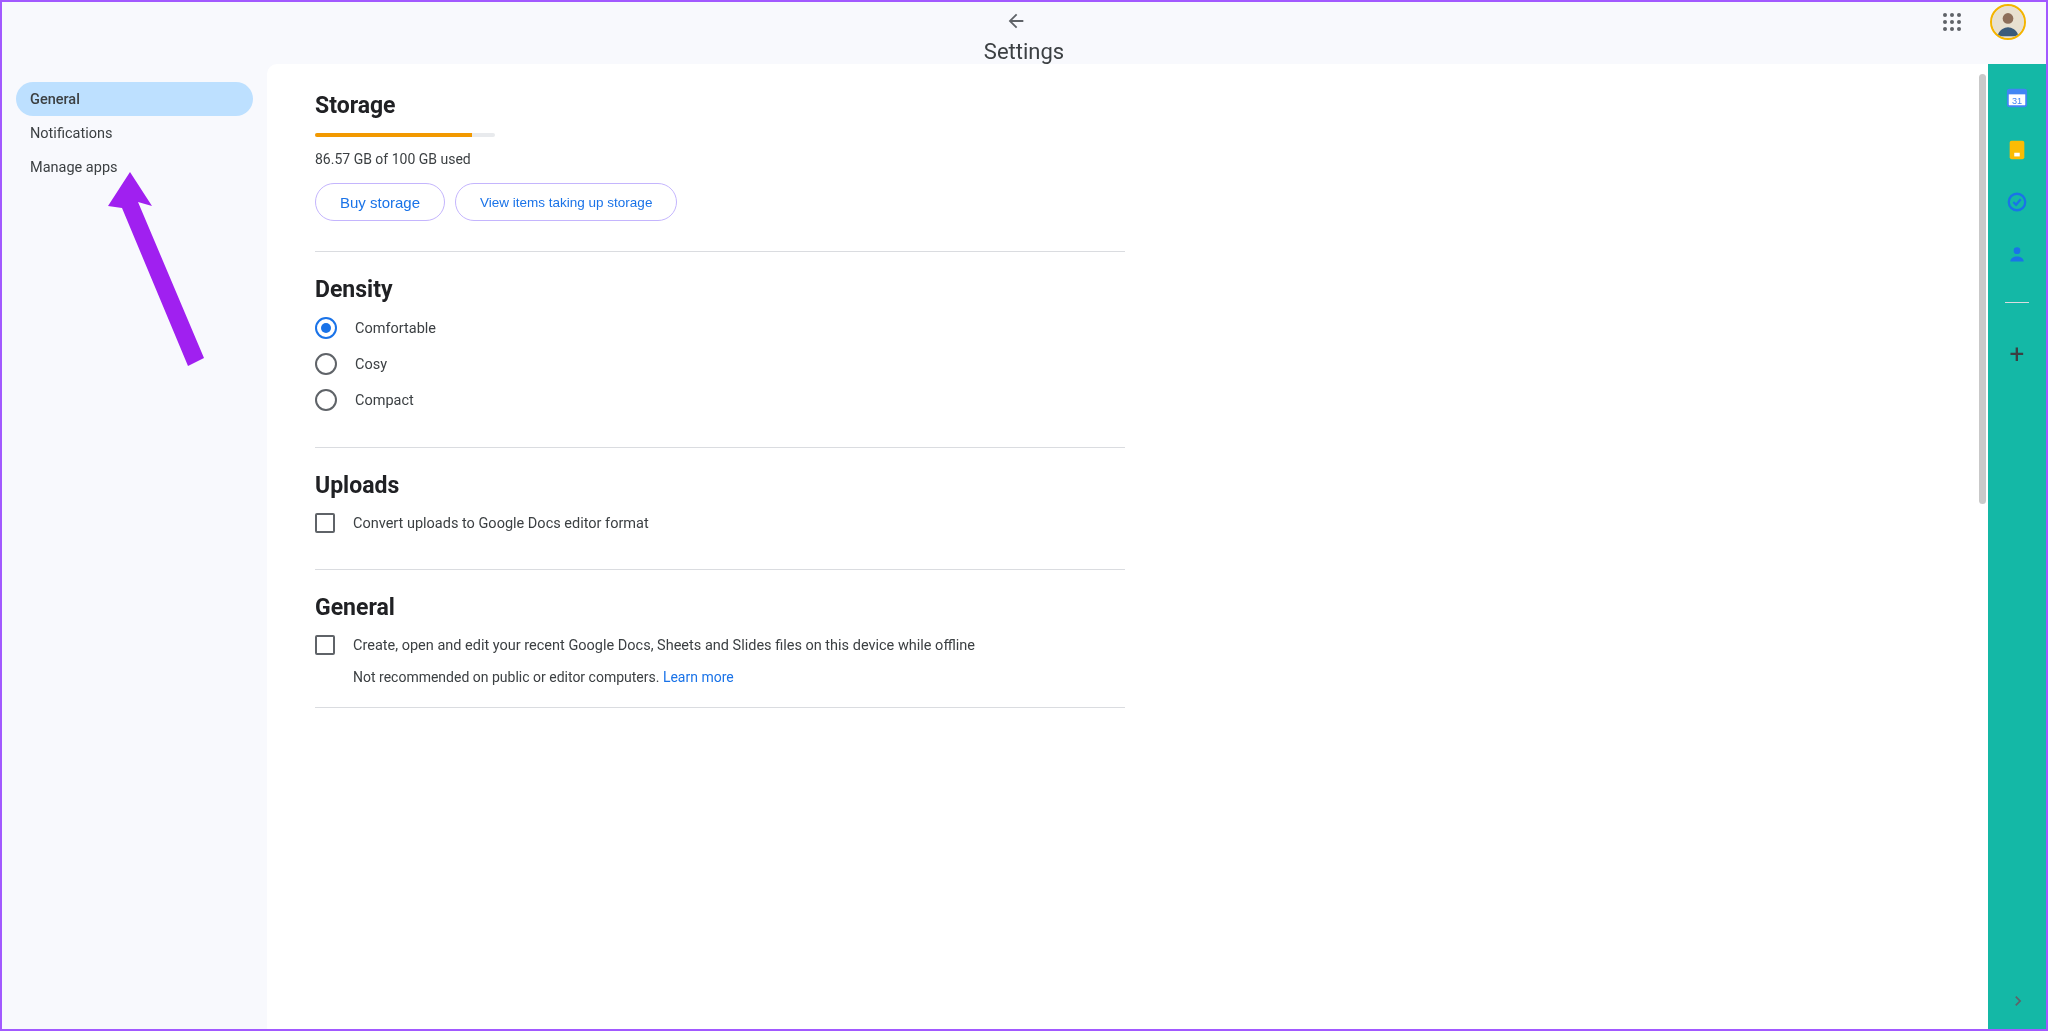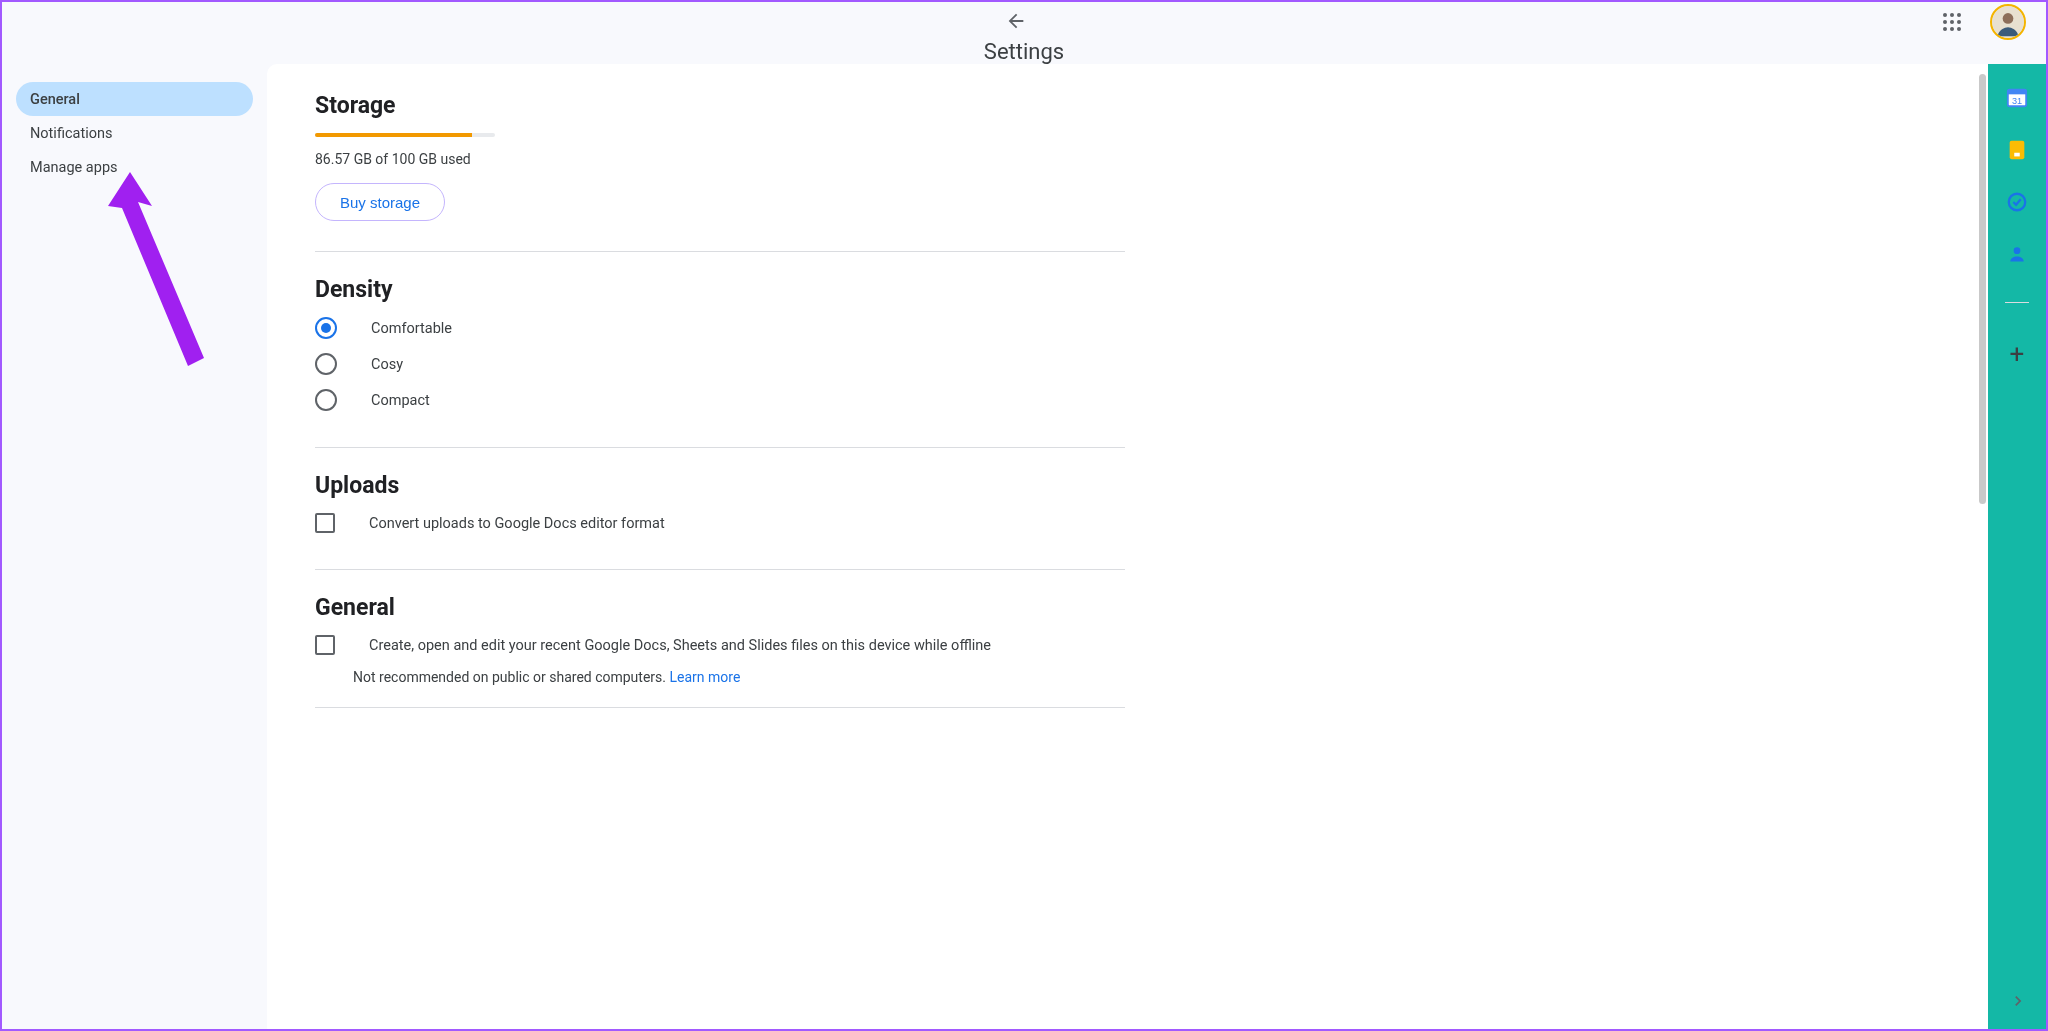"View items taking up storage" button.pill-btn { html: none -> <button> <span>View items taking up storage</span> </button> }
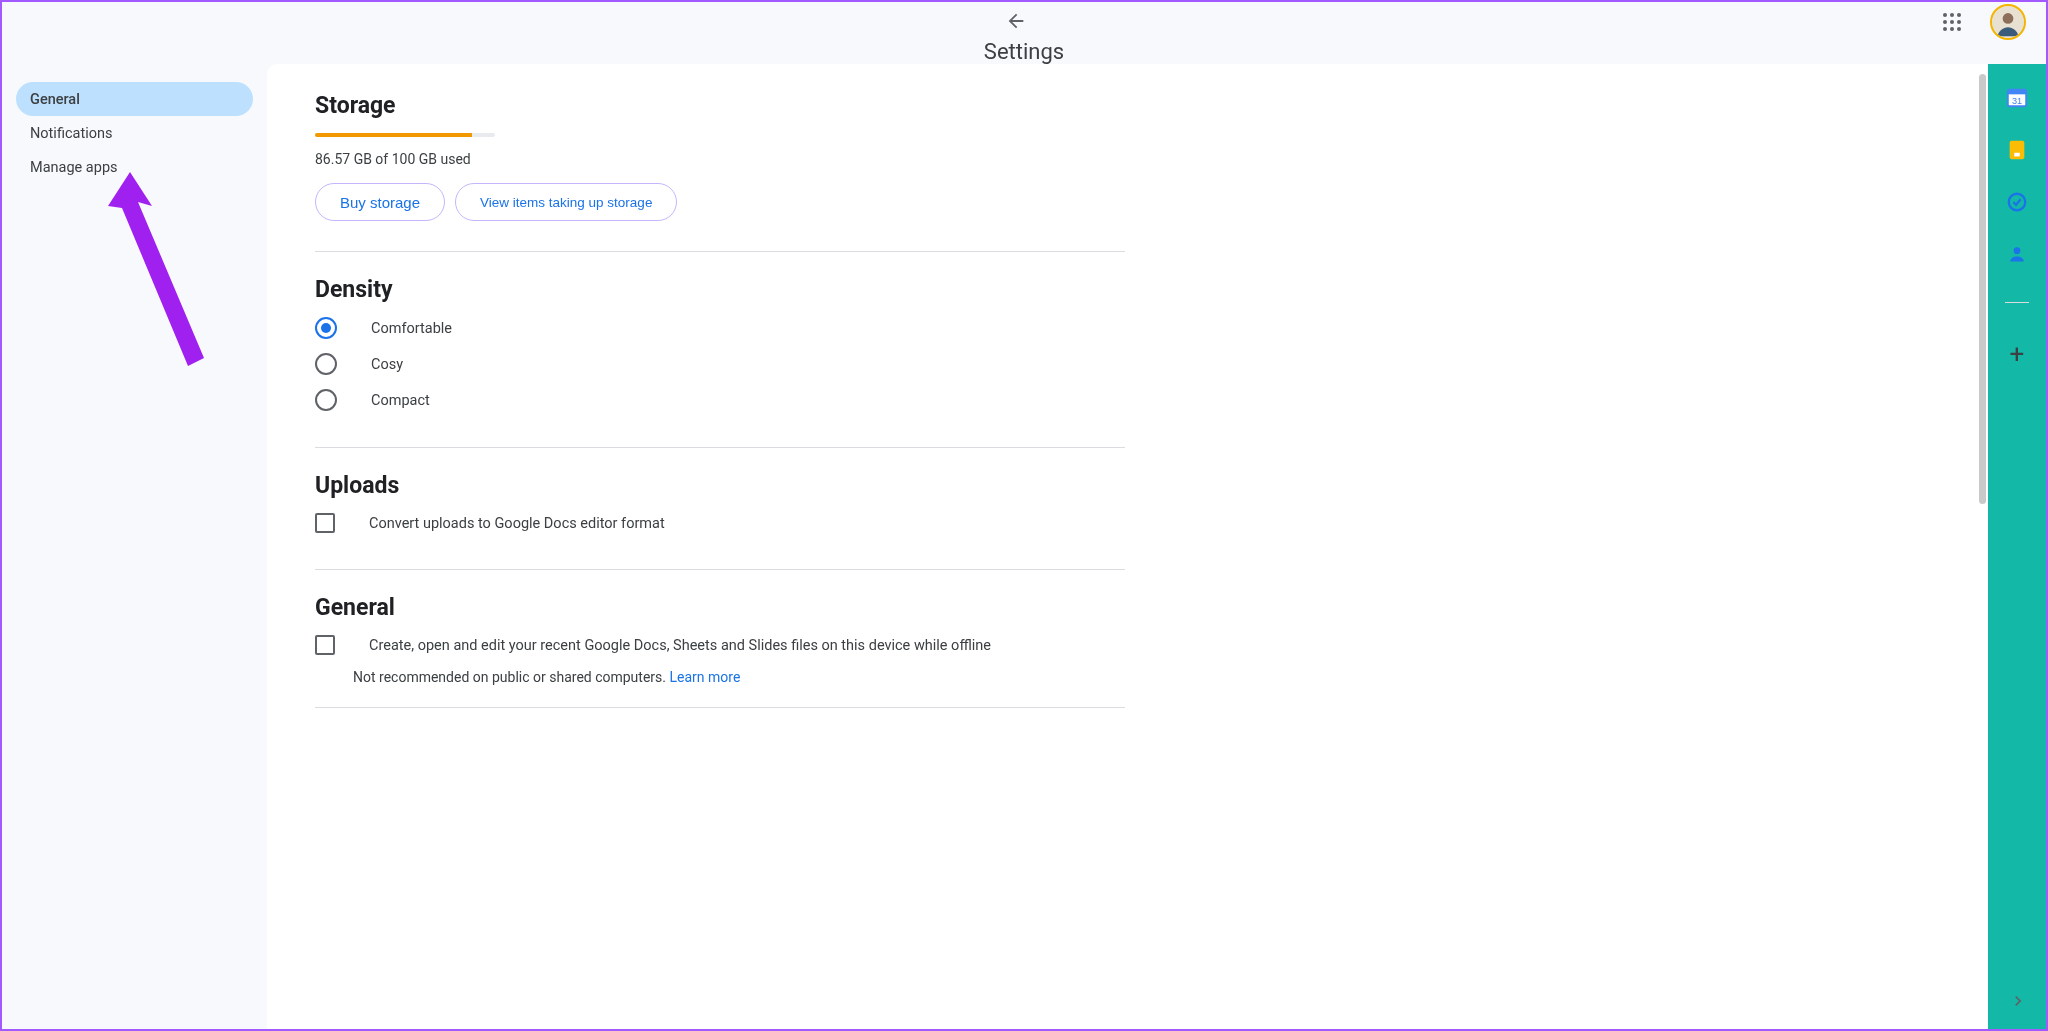"Comfortable" .option-row { gap: 34px -> 18px }
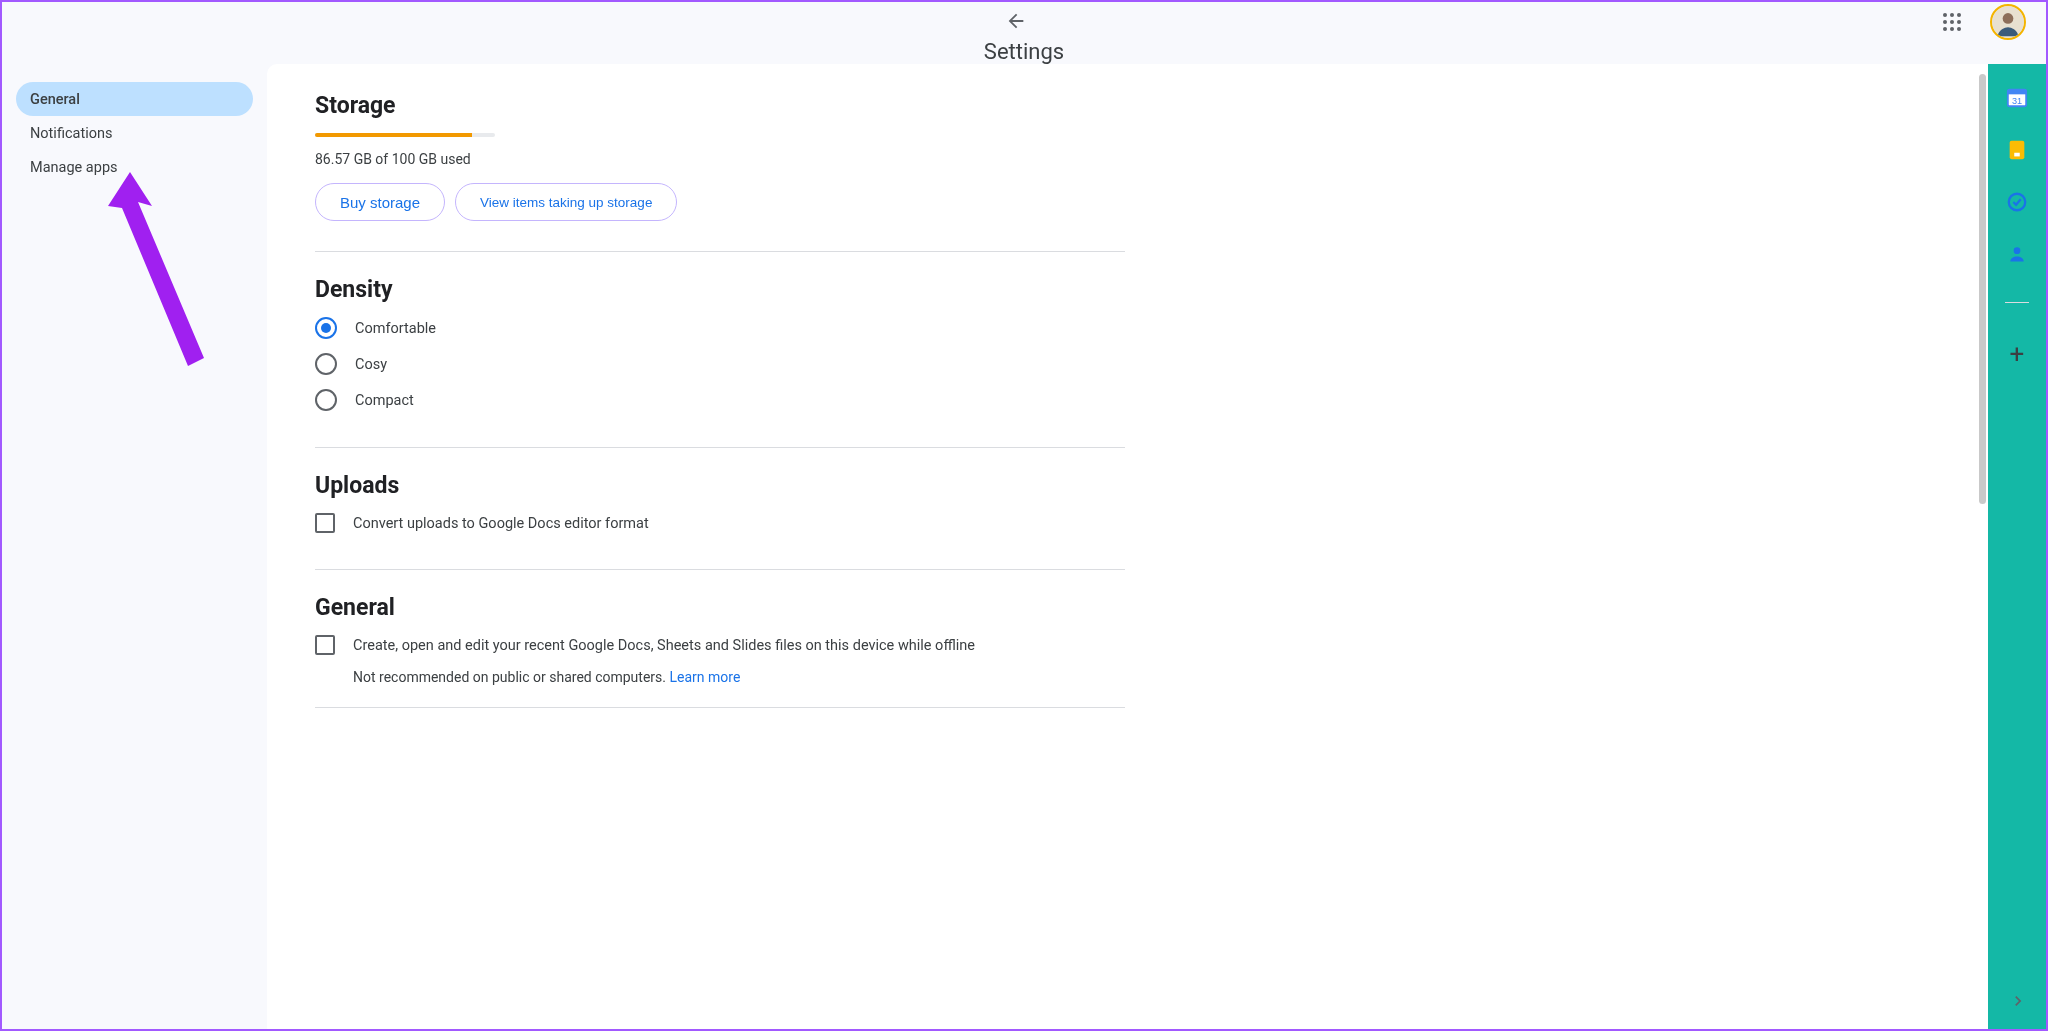"Not recommended on public or" span { text: shared -> editor }
